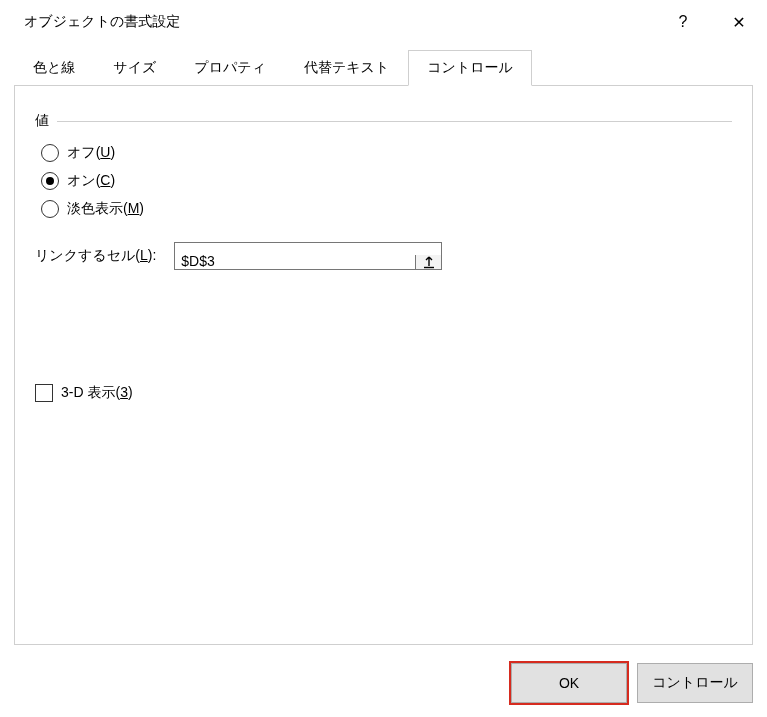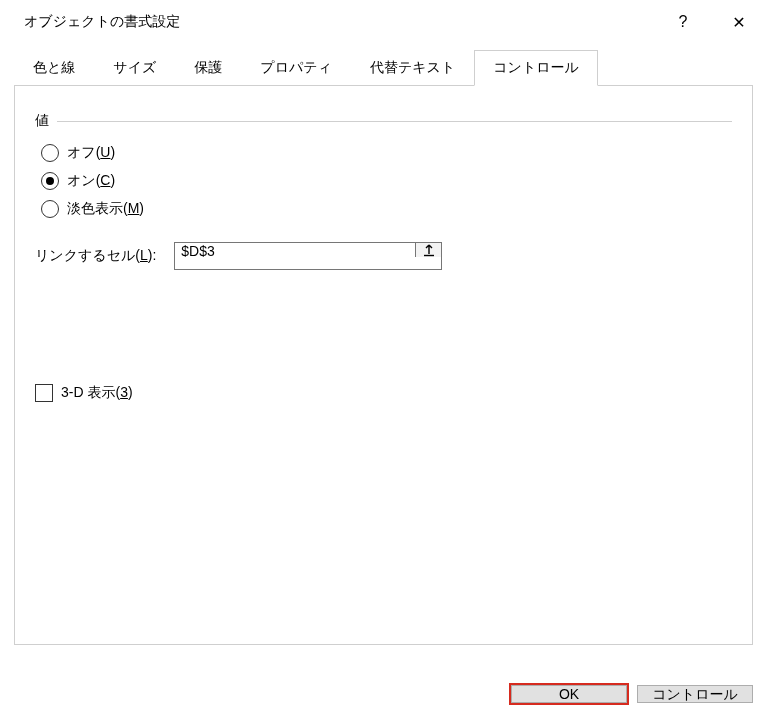"保護" div.tab { html: <div><span>保護</span></div> -> none }
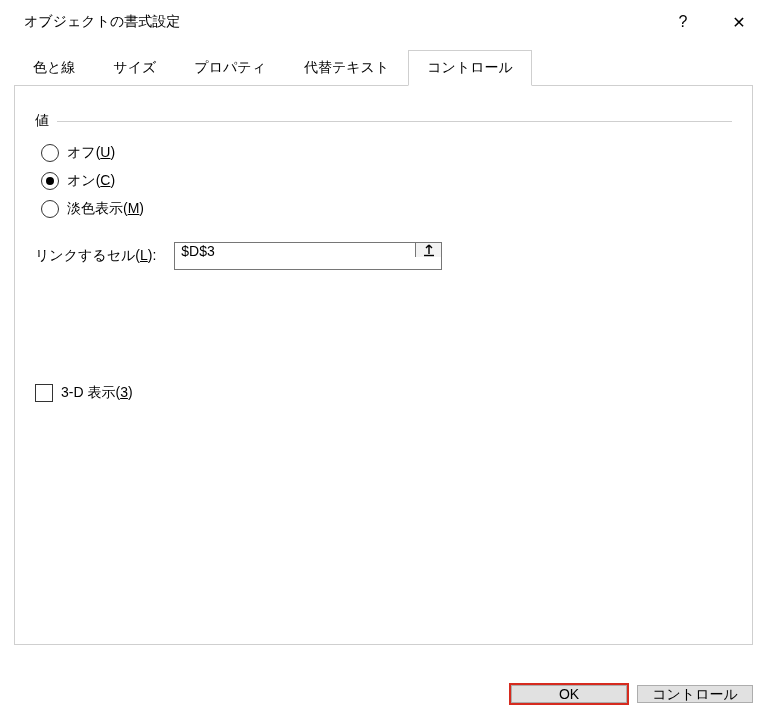"$D$3" .ref-input-wrap { align-items: flex-start -> flex-end }
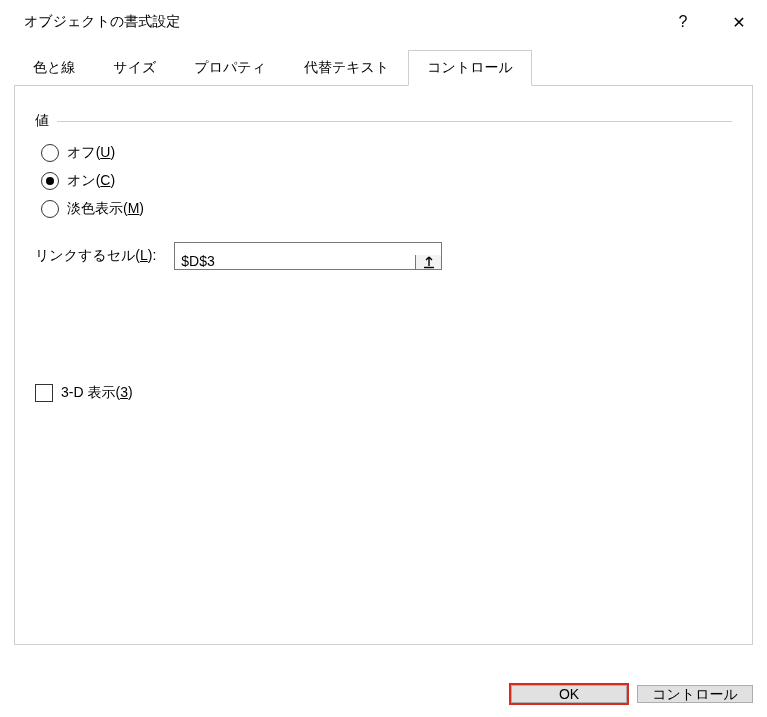"OK" .btn { height: 18px -> 40px }
